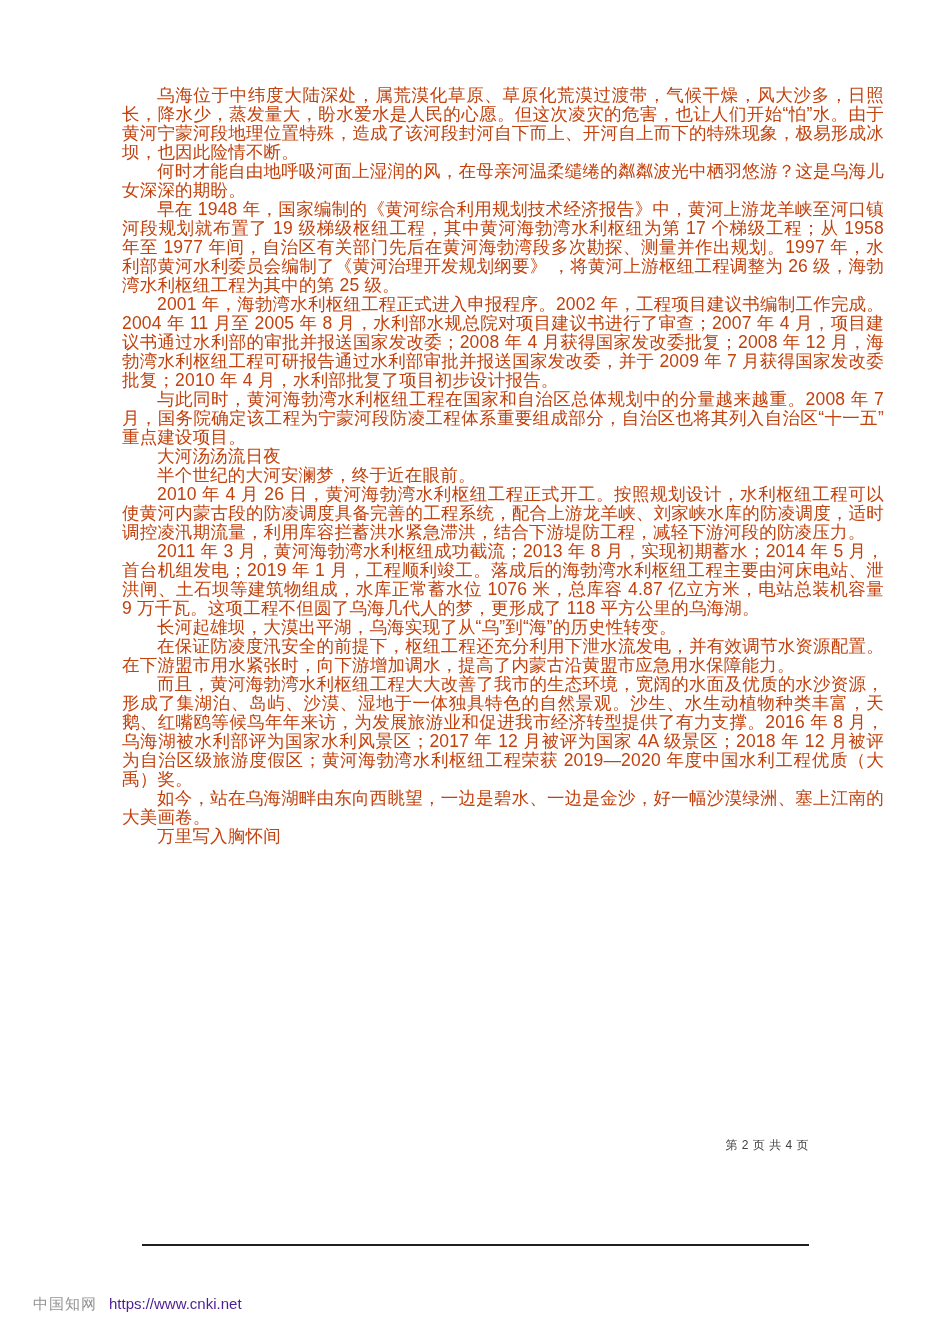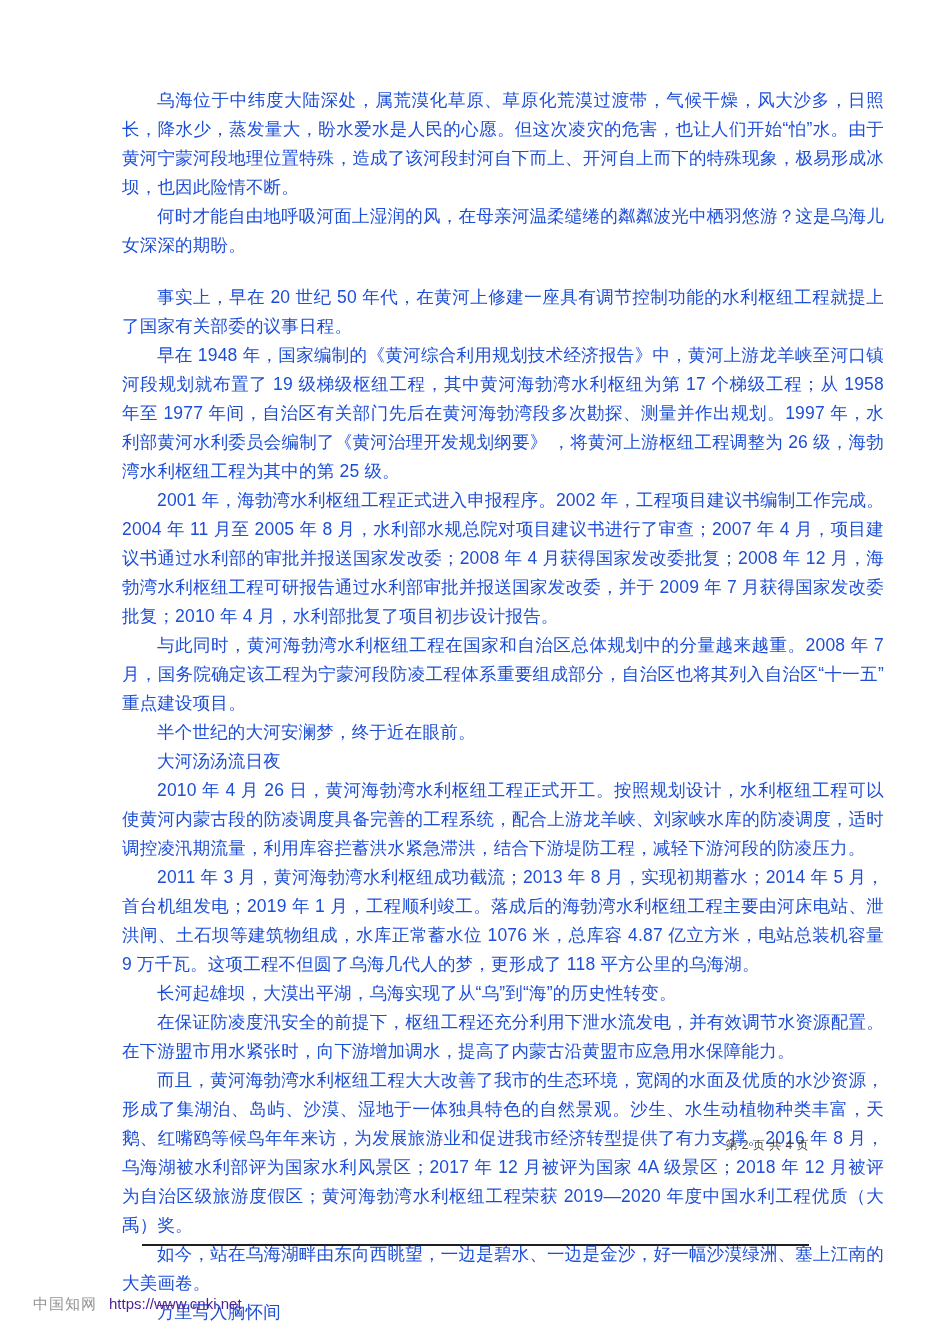"乌海位于中纬度大陆深处，属荒漠化草原、草原化荒漠过渡带，气候干燥，风大沙多，日照" .para { color: #1d4ed8 -> #c2410c; line-height: 29px -> 19px }
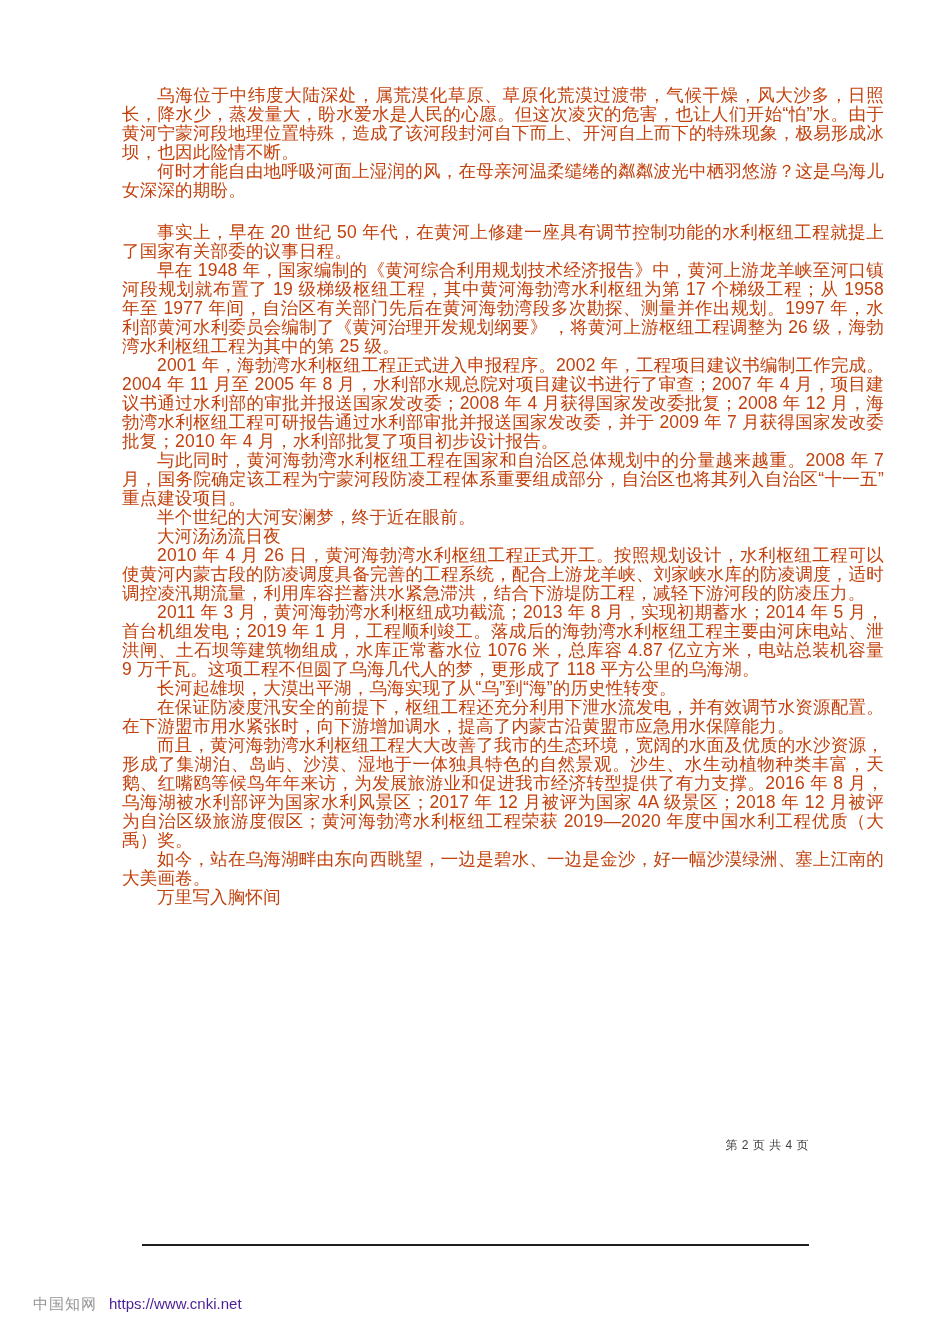"事实上，早在 20 世纪 50" p.para { html: <p>事实上，早在 20 世纪 50 年代，在黄河上修建一座具有调节控制功能的水利枢纽工程就提上了国家有关部委的议事日程。</p> -> none }
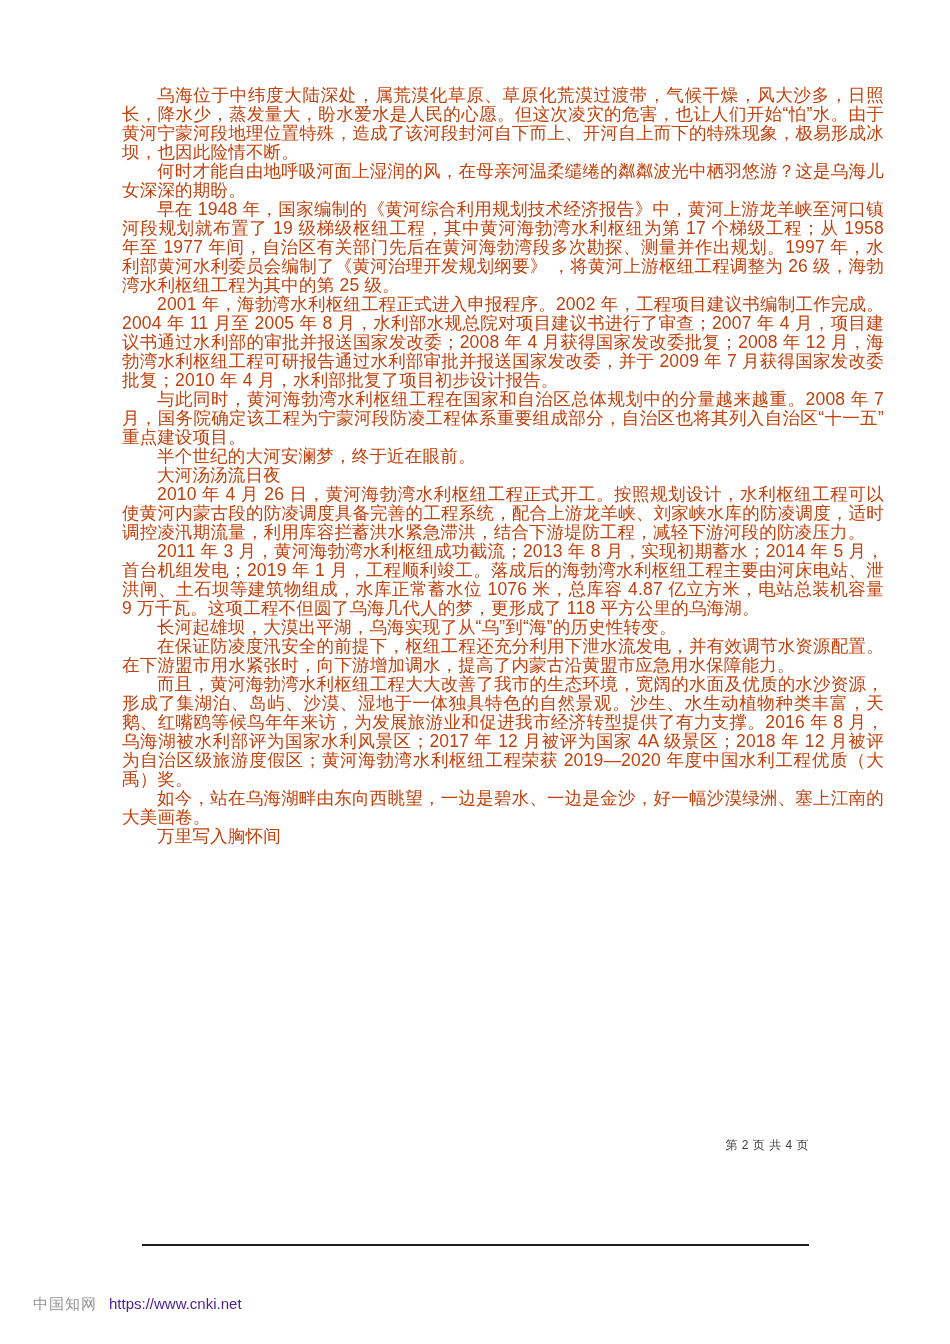"半个世纪的大河安澜梦，终于近在眼前。" p.para { order: before "大河汤汤流日夜" -> after "大河汤汤流日夜" }
